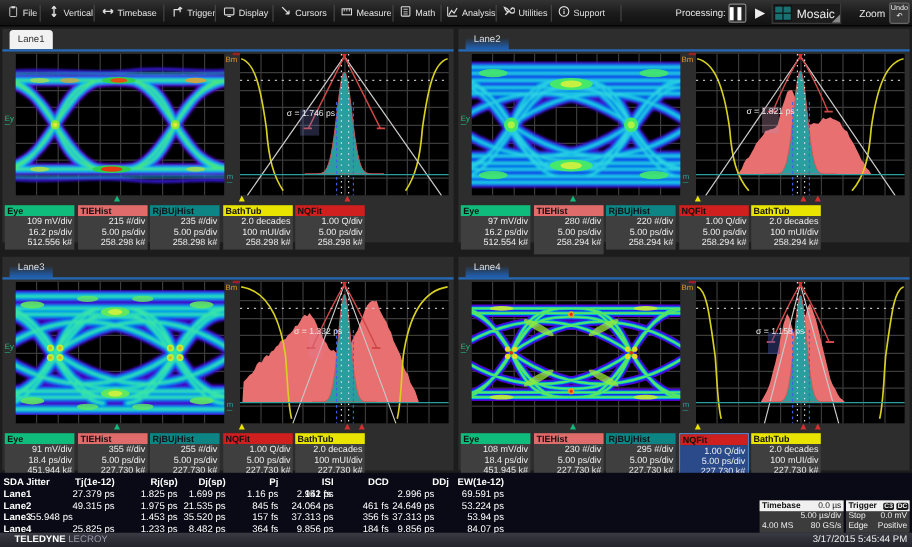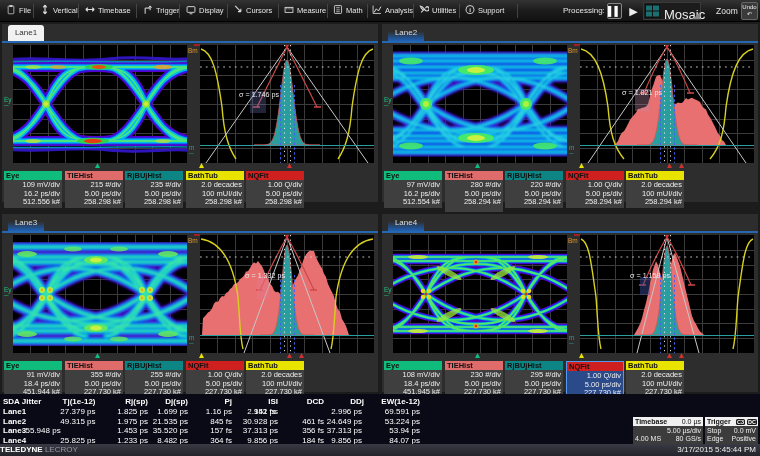"Mosaic" span { font-size: 13px -> 10px }
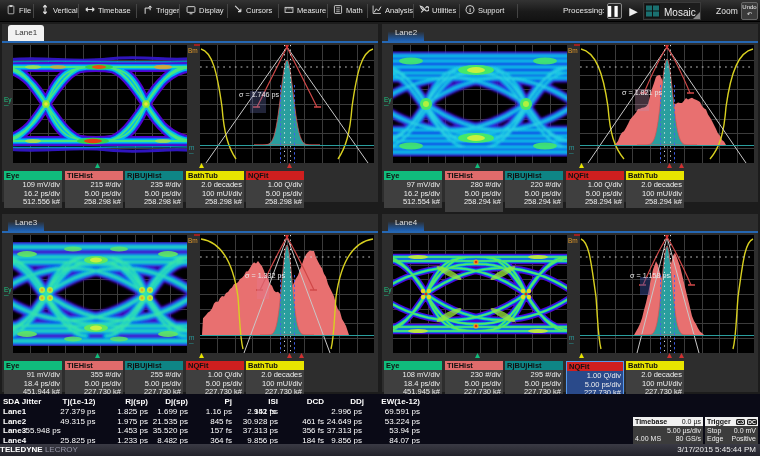"DDj" div { left: 294px -> 304px }
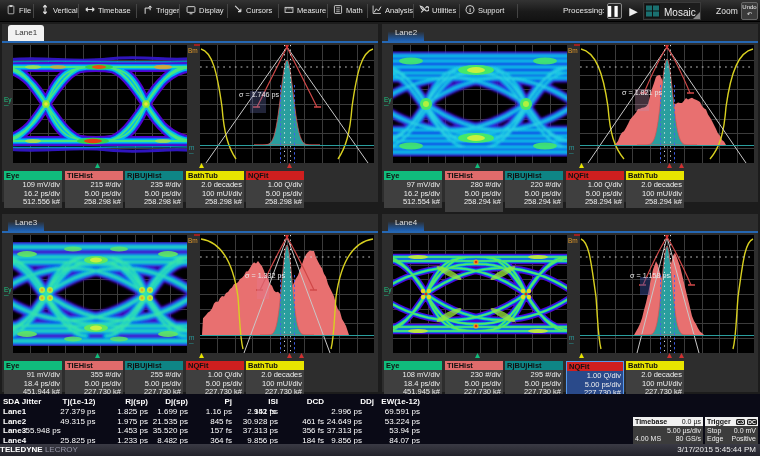"30.928 ps" div { text: 30.928 -> 24.064 }
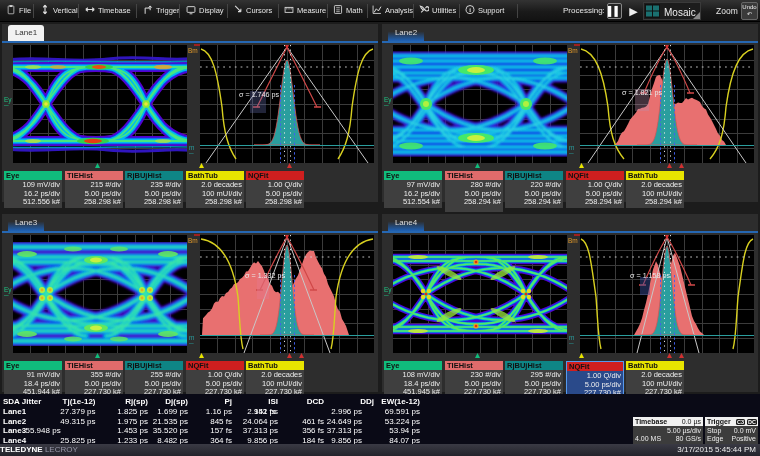"TELEDYNE" span { padding-left: 0 -> 12px }
